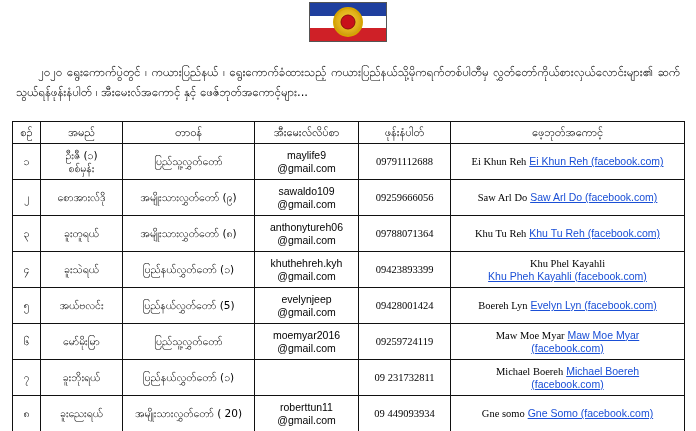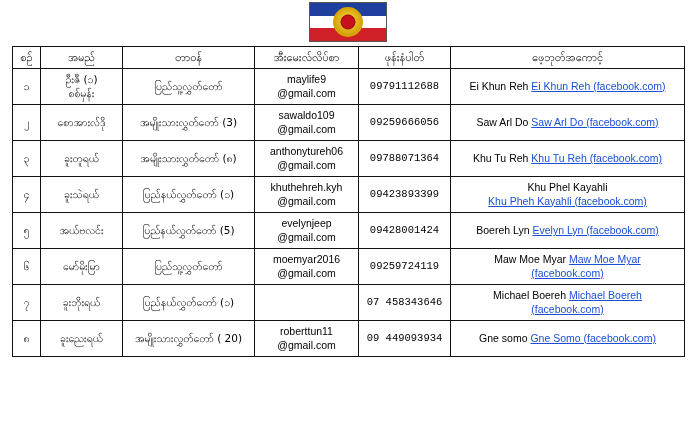"၂၀၂၀ ရွေးကောက်ပွဲတွင် ၊ ကယားပြည်နယ် ၊" p.intro { html: none -> <p>၂၀၂၀ ရွေးကောက်ပွဲတွင် ၊ ကယားပြည်နယ် ၊ ရွေးကောက်ခံထားသည့် ကယားပြည်နယ်သို့မိုကရက်တစ်ပါတီမှ လွှတ်တော်ကိုယ်စားလှယ်လောင်းများ၏ ဆက်သွယ်ရန်ဖုန်းနံပါတ် ၊ အီးမေးလ်အကောင့် နှင့် ဖေဇ်ဘုတ်အကောင့်များ...</p> }
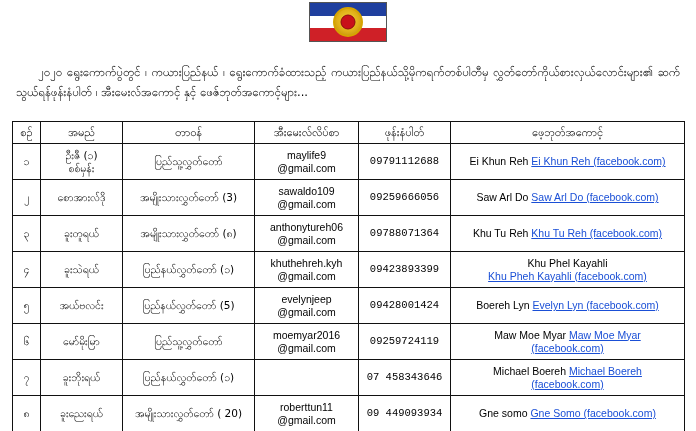"09791112688" .phone-cell { font-family: Liberation Mono, monospace -> Liberation Serif, serif }
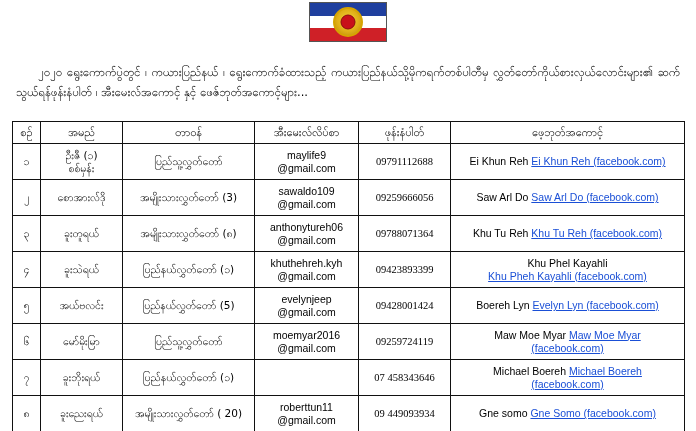"Ei Khun Reh" .fb-name { font-family: none -> Liberation Serif, serif }
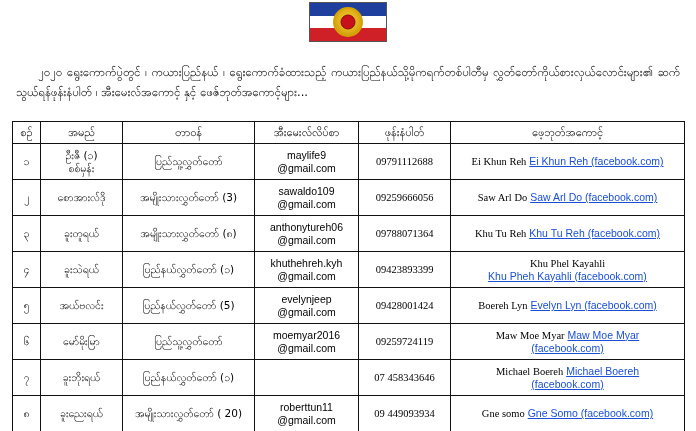"အမျိုးသားလွှတ်တော် (3)" td { text: 3 -> ၉ }
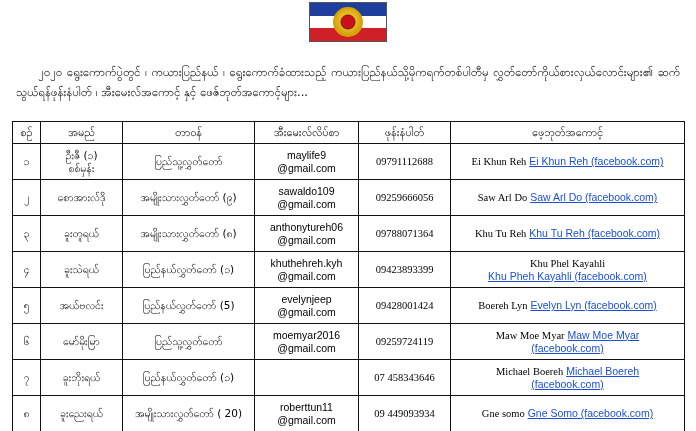"07 458343646" td.phone-cell { text: 07 458343646 -> 09 231732811 }
